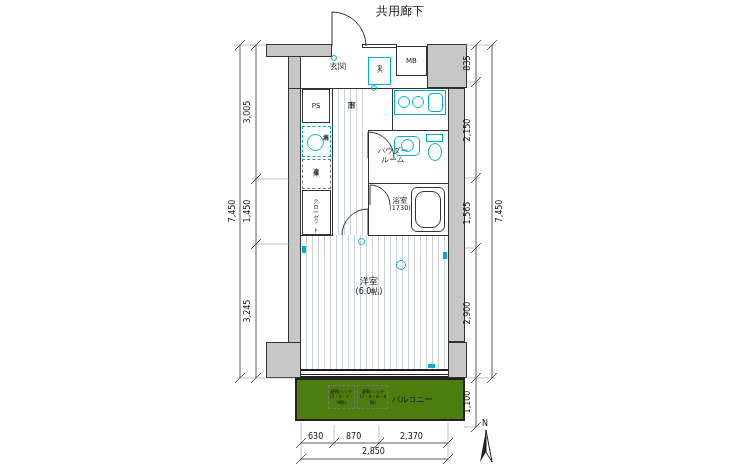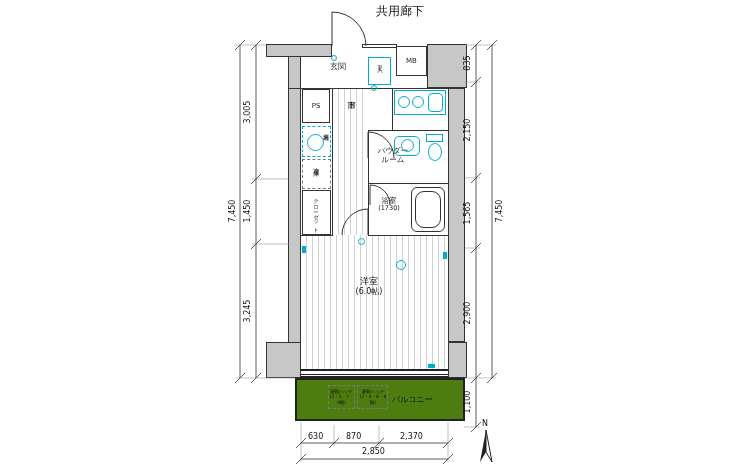"浴室" div.label { left: 368px -> 379px }
